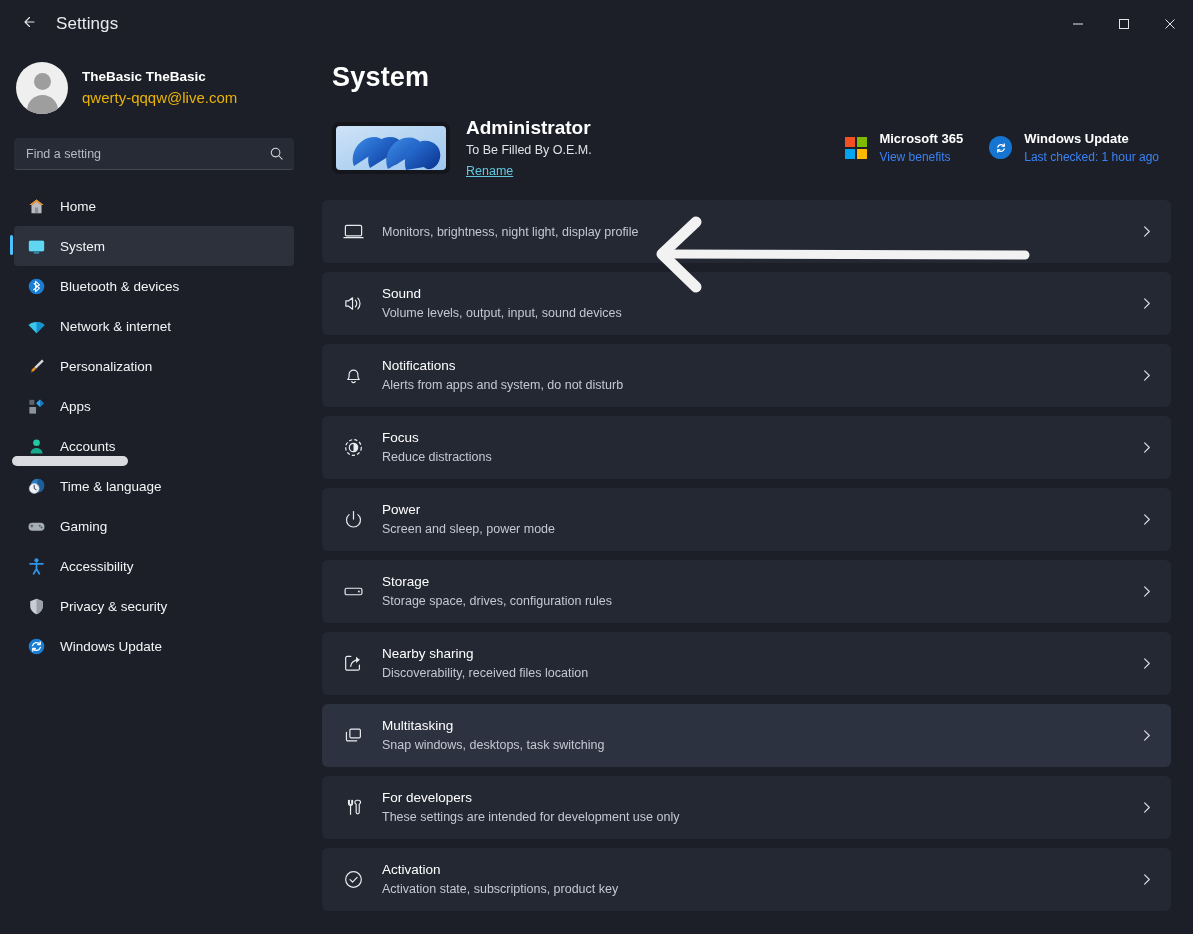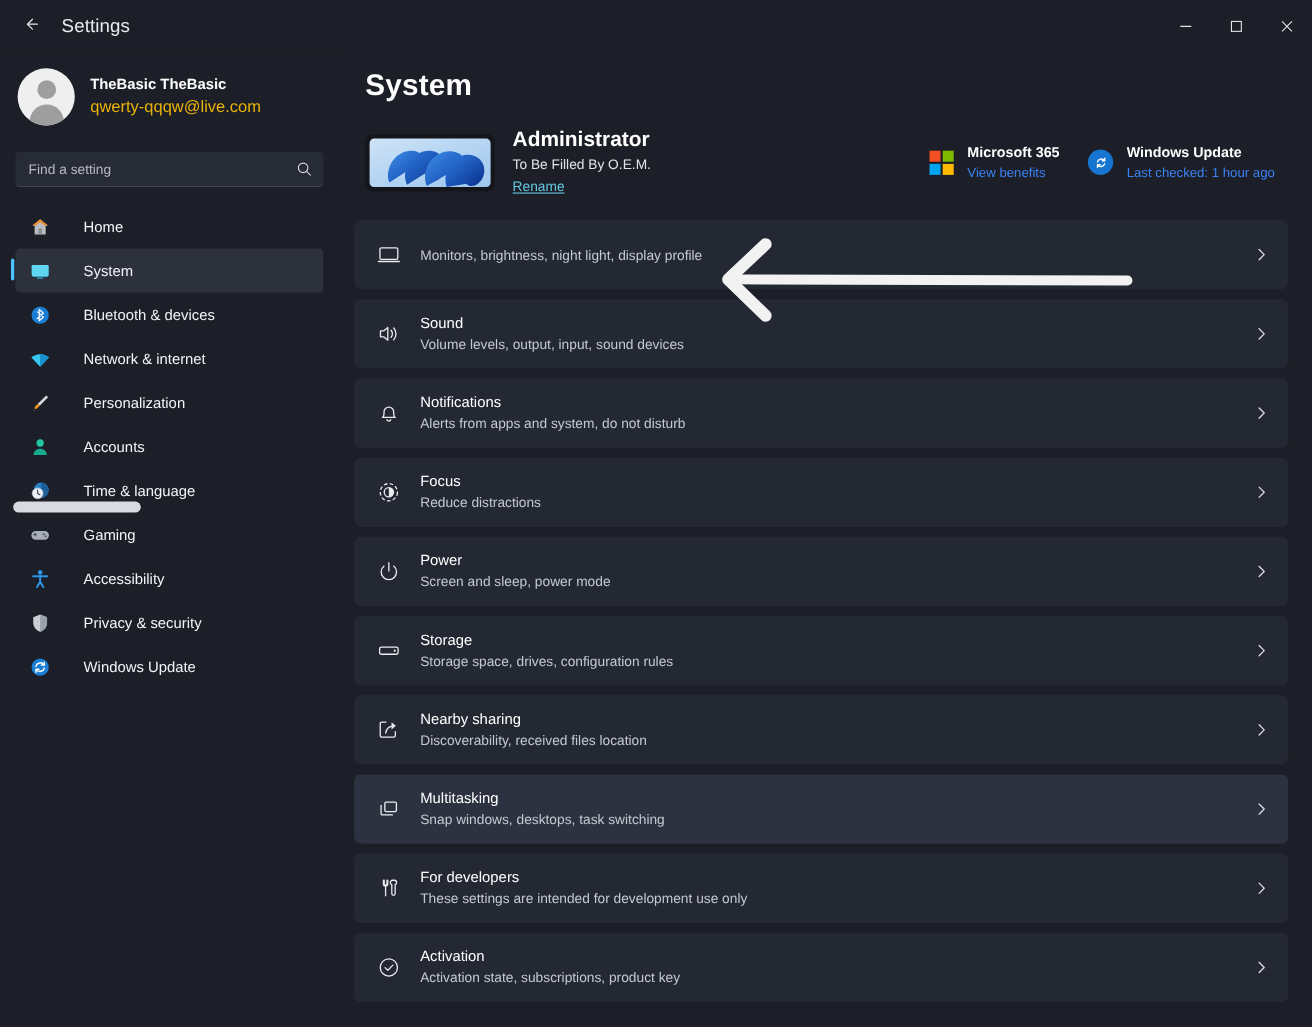"Home" .nav-item { gap: 30px -> 14px }
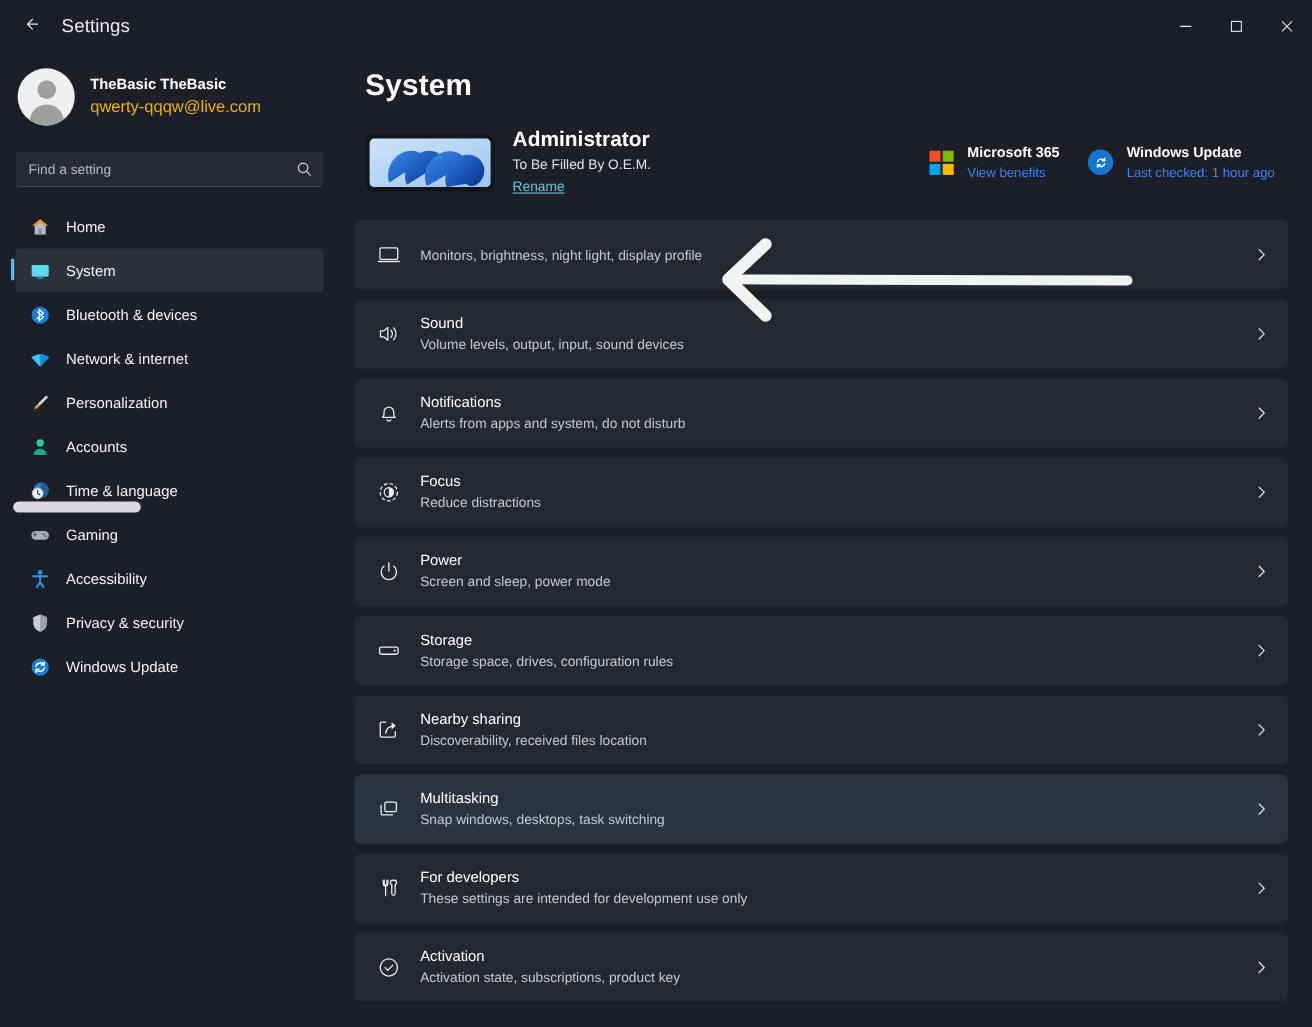"Apps" div.nav-item { html: none -> <div> <span> <svg> <rect></rect> <rect></rect> <path></path> <path></path> </svg> </span> <span>Apps</span> </div> }
